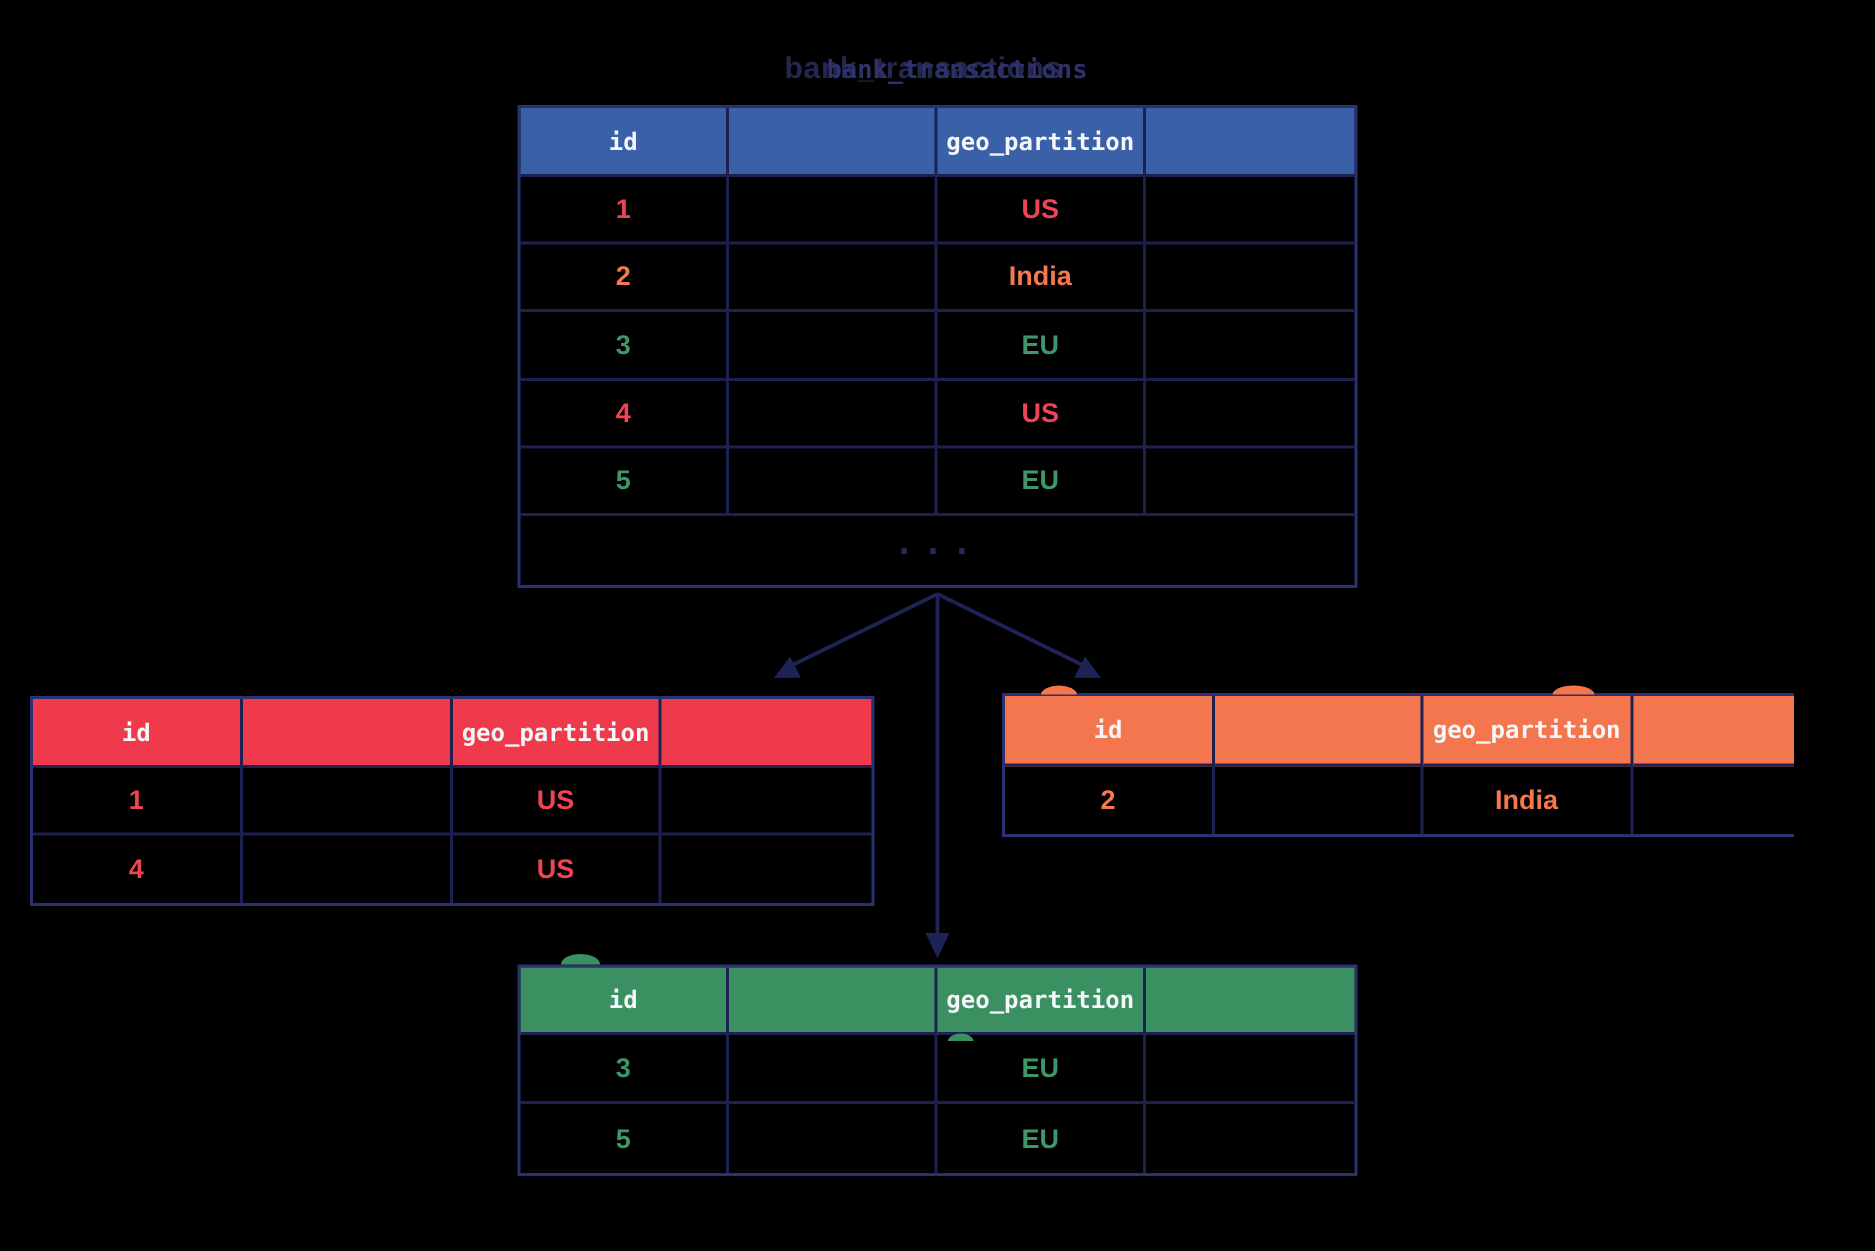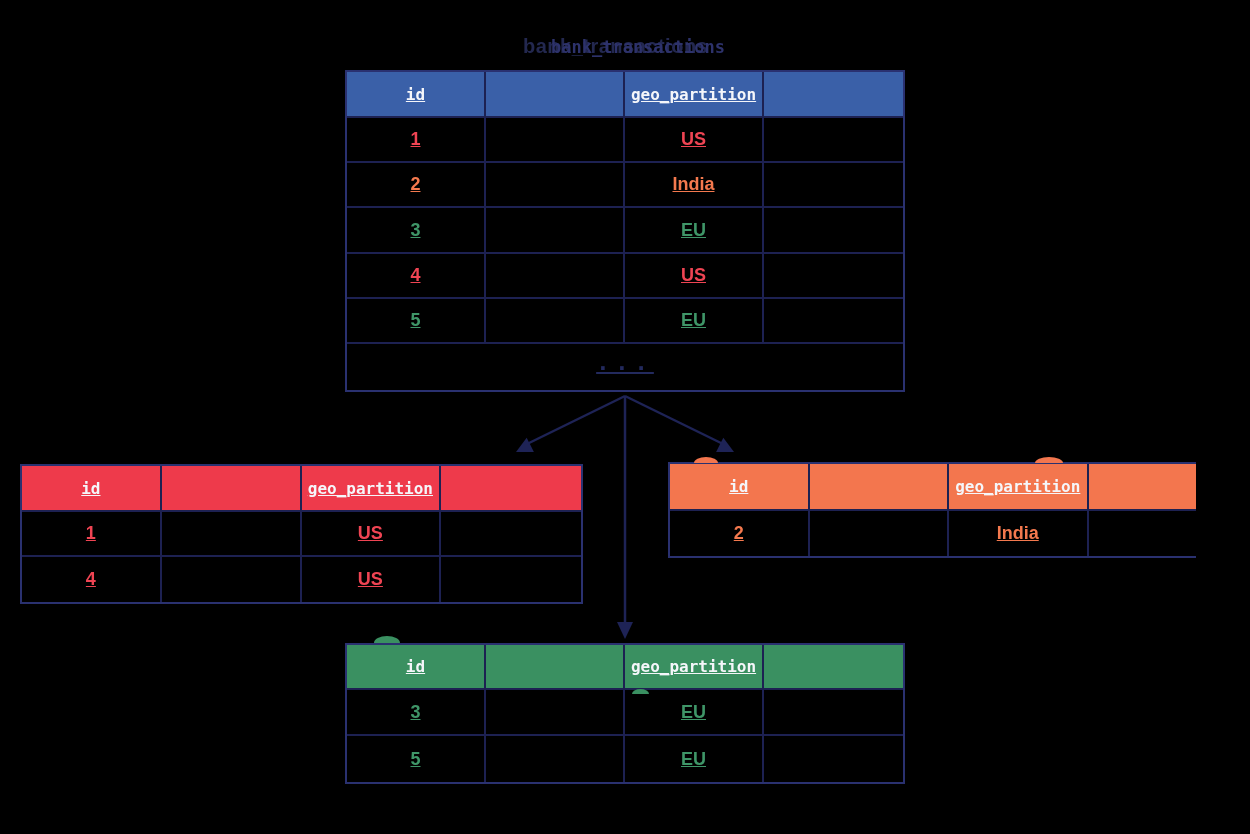"id" .cell { text-decoration: underline -> none }
